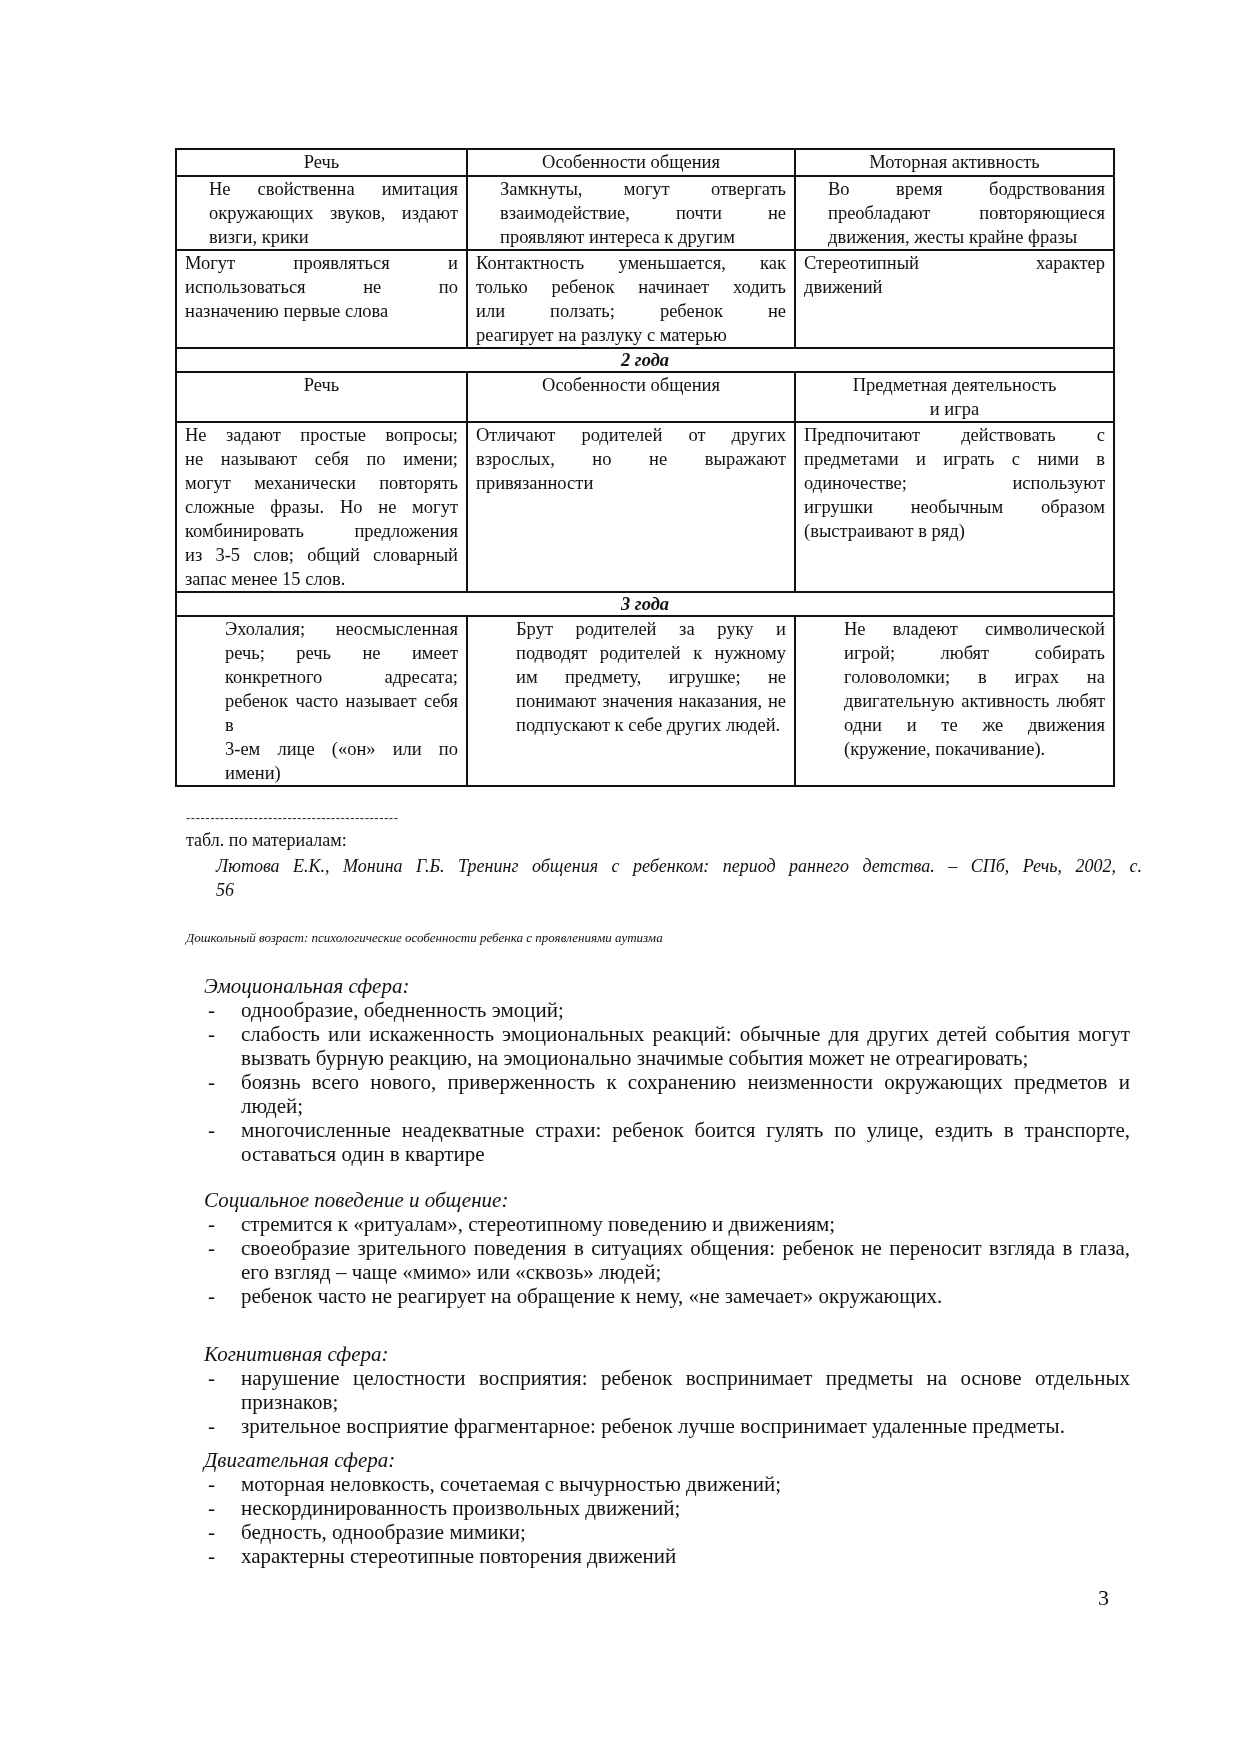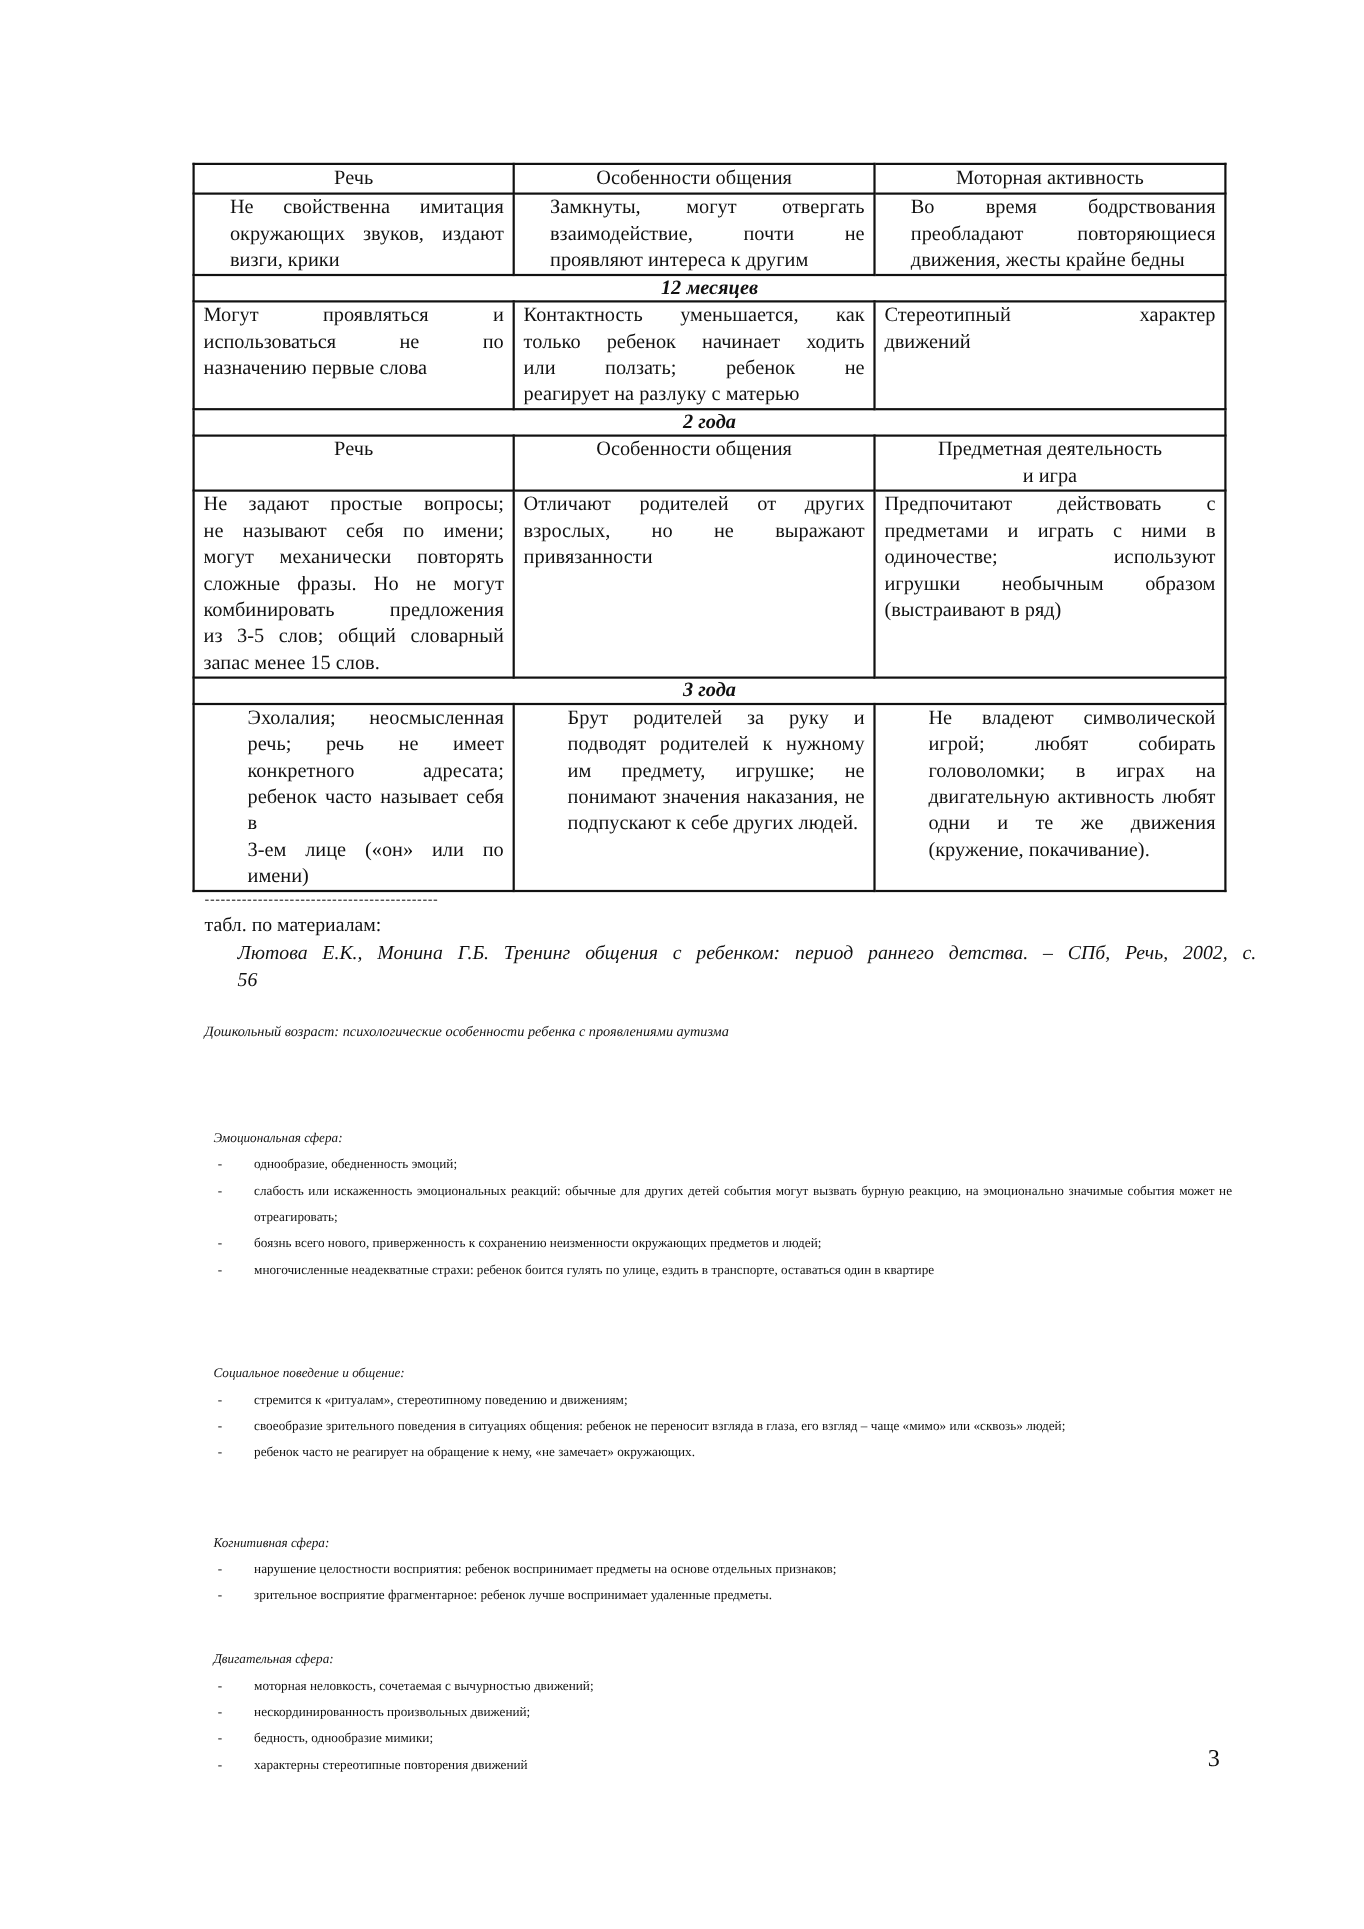"движения, жесты крайне бедны" span.cell-line { text: бедны -> фразы }
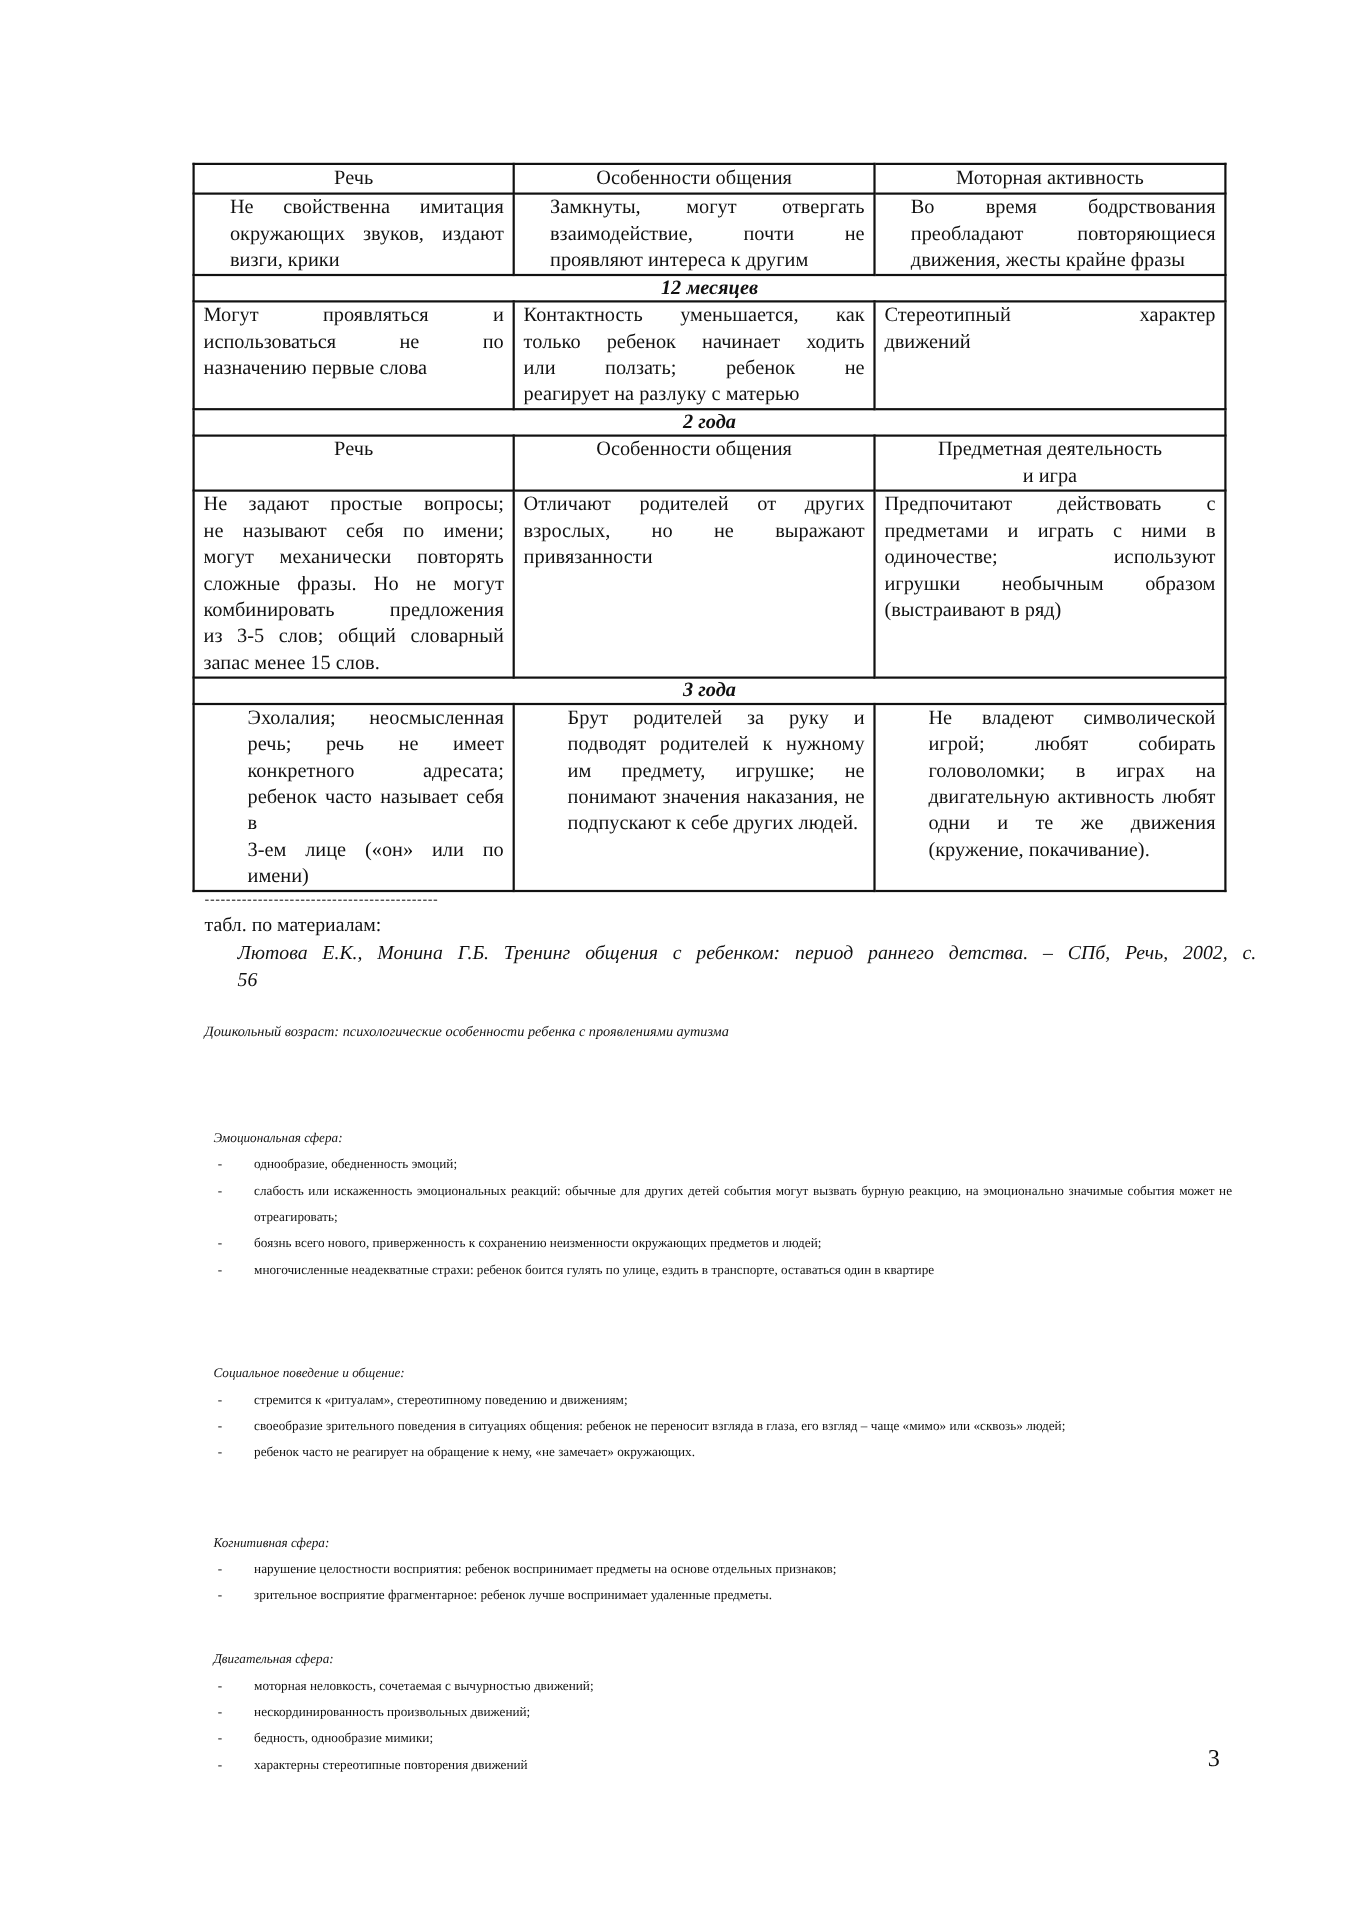"12 месяцев" tr { html: <tr> <td>12 месяцев</td> </tr> -> none }
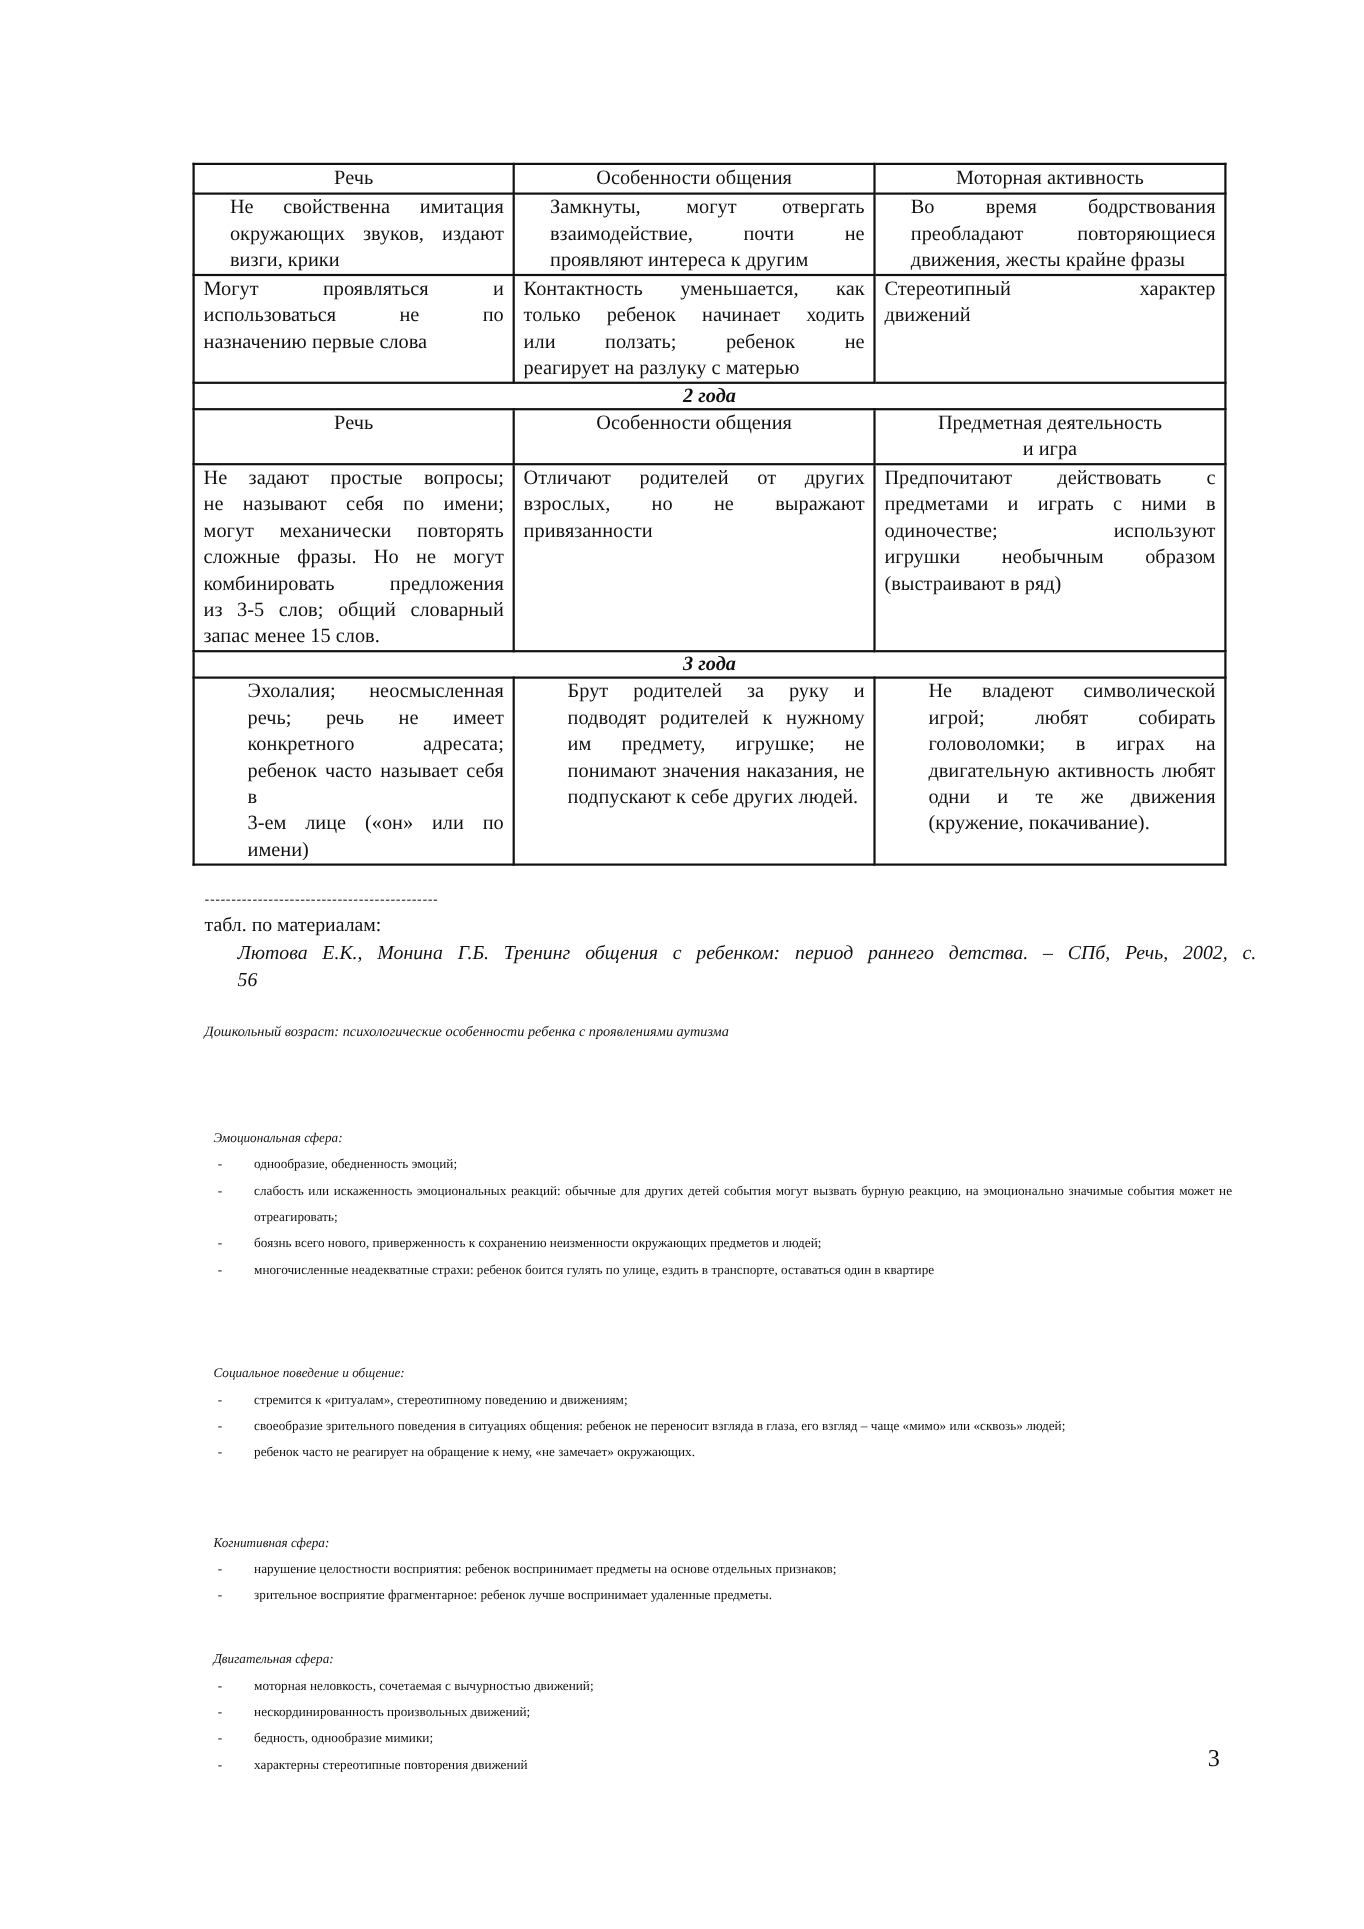"Эмоциональная сфера:" .section { font-size: 12px -> 21px; left: 194px -> 204px; margin-top: 48px -> none }
